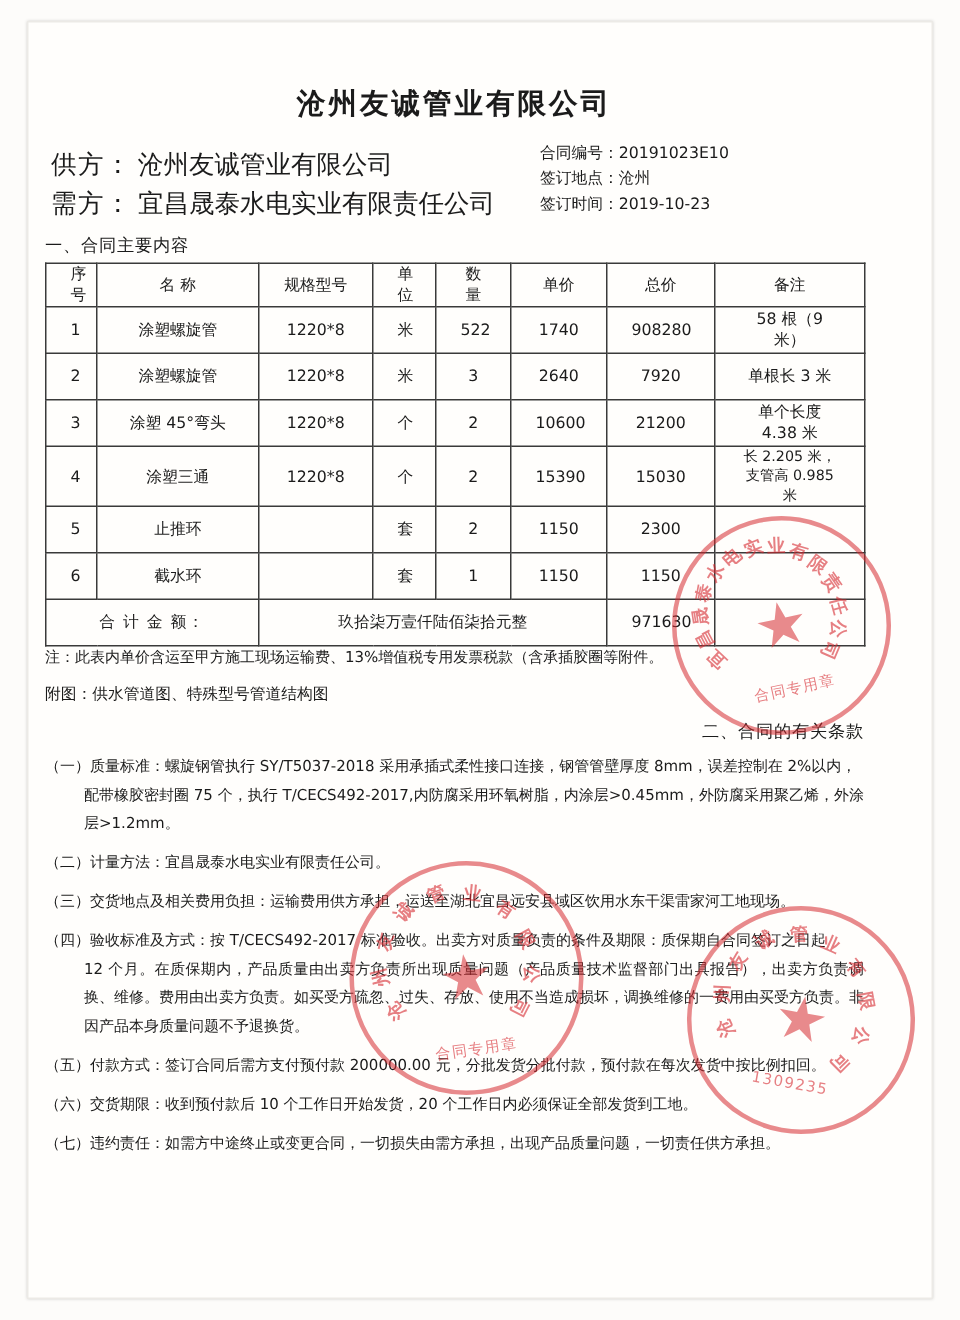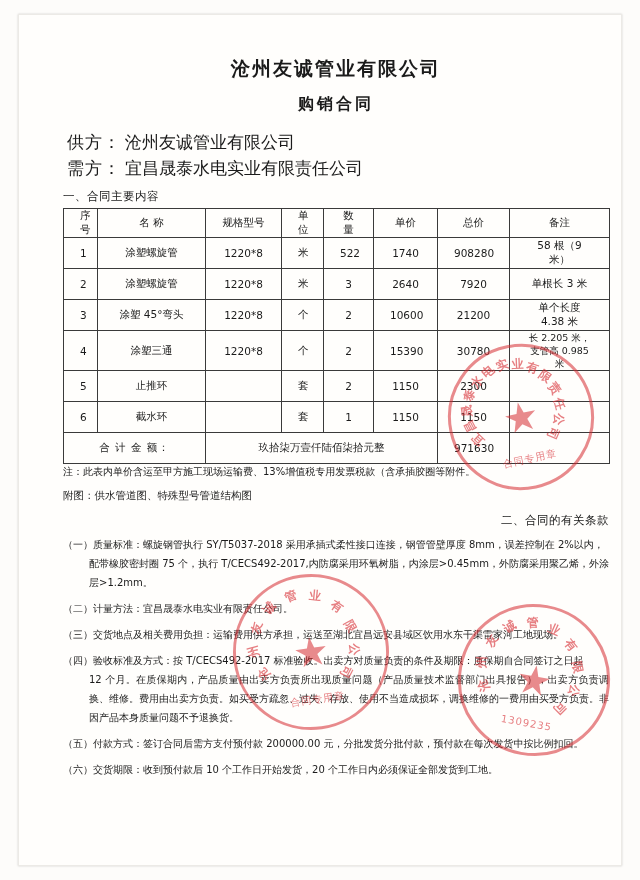"沧州友诚管业有限公司" .content { left: 45px -> 12px }
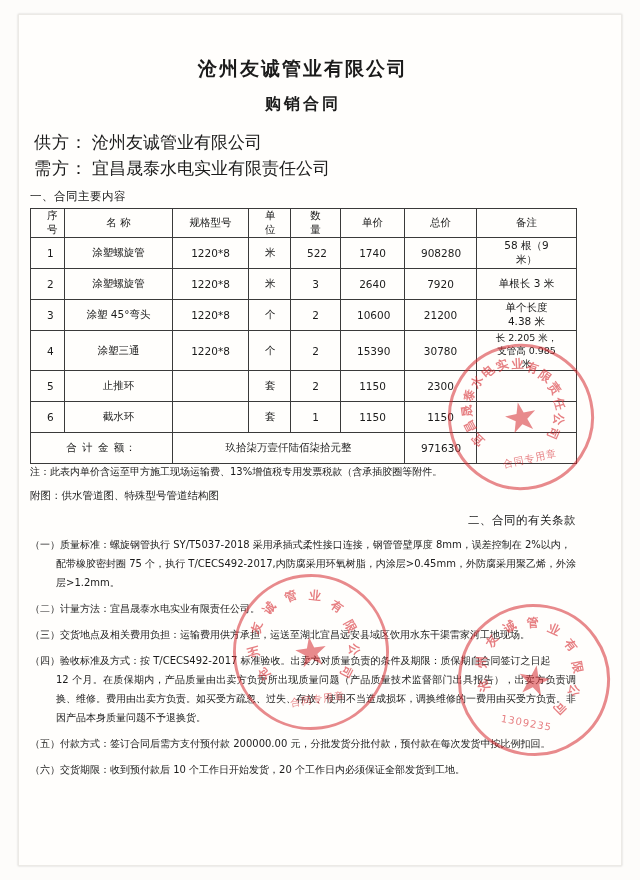"购销合同" div.subtitle { html: <div>购销合同</div> -> none }
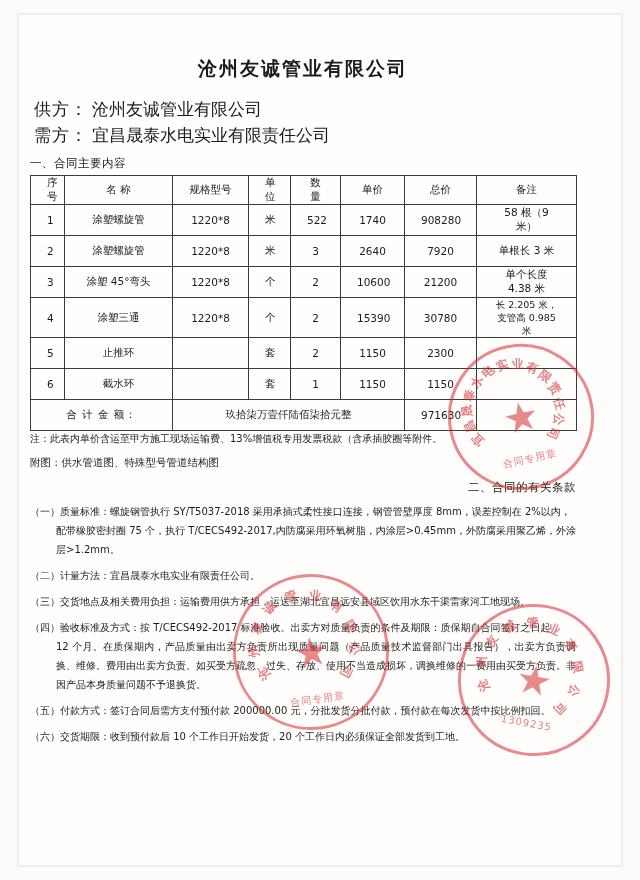"合同编号：20191023E10" div.meta { html: none -> <div> <div><span>合同编号：</span><span>20191023E10</span></div> <div><span>签订地点：</span><span>沧州</span></div> <div><span>签订时间：</span><span>2019-10-23</span></div> </div> }
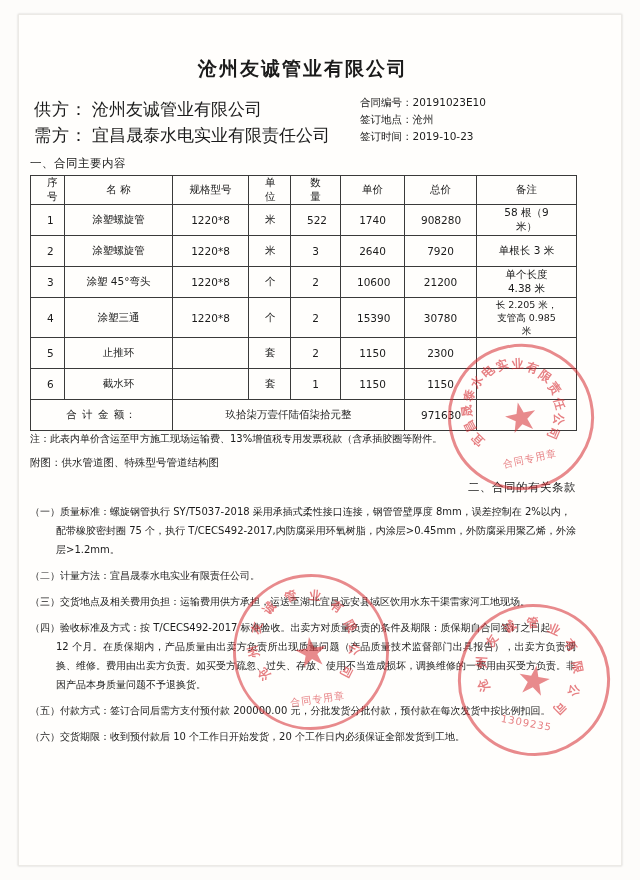"30780" td { text: 30780 -> 15030 }
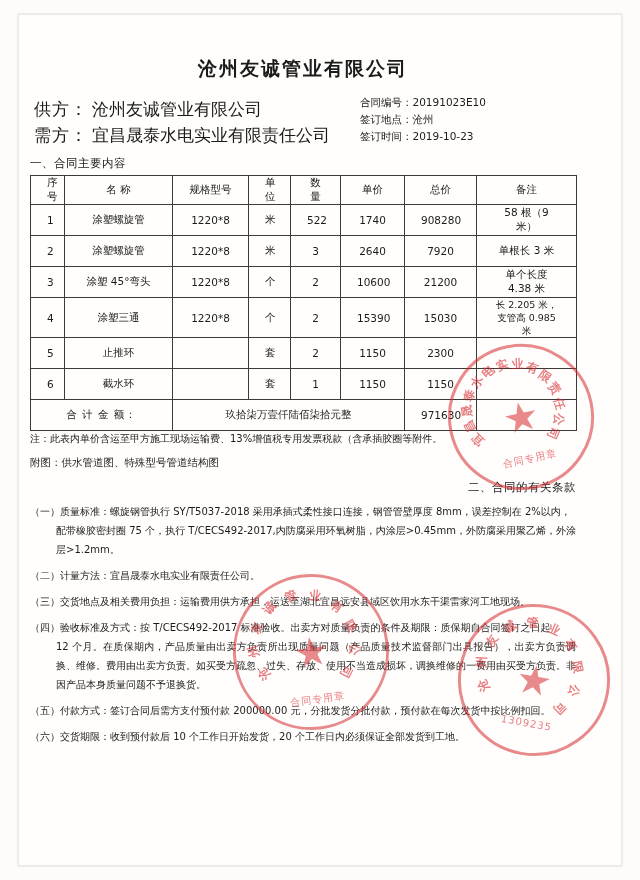"（七）违约责任：如需方中途终止或变更合同，一切损失由需方承担，出现产品质量问题，" div.clause { html: none -> <div> <span>（七）违约责任：</span><span>如需方中途终止或变更合同，一切损失由需方承担，出现产品质量问题，一切责任供方承担。</span> </div> }
